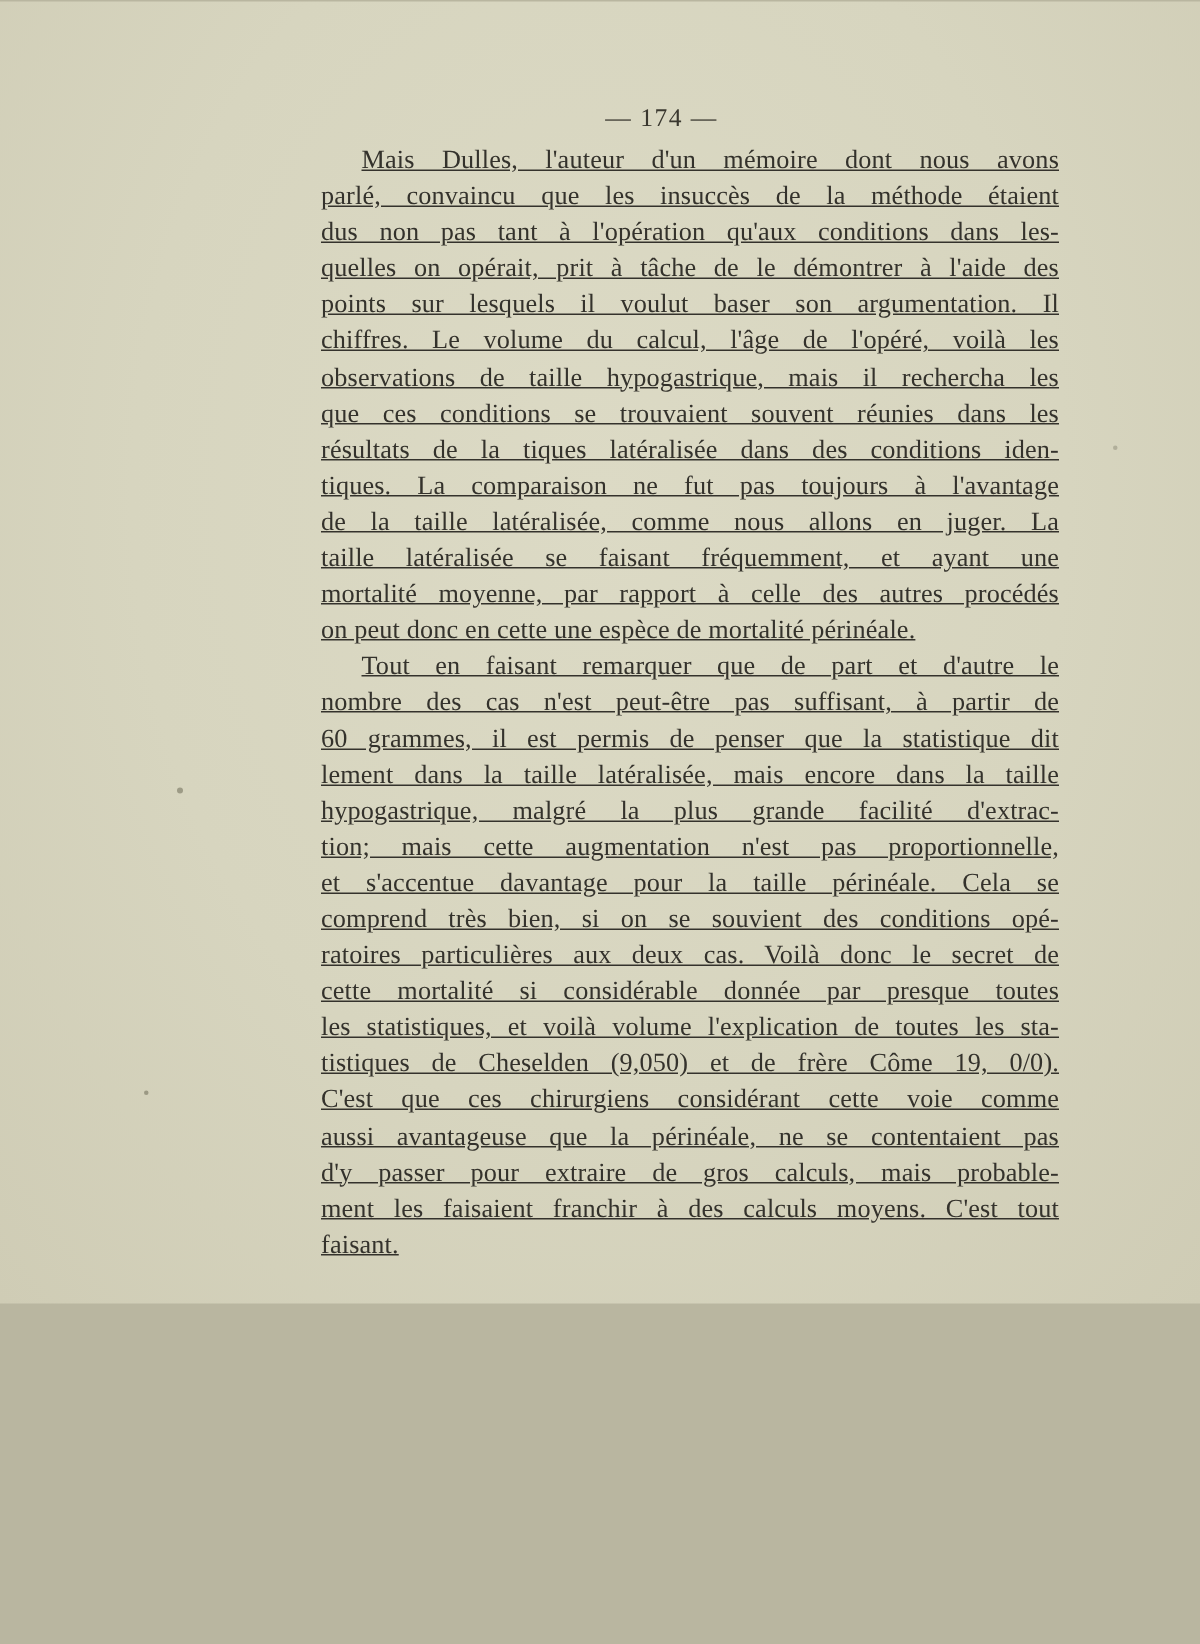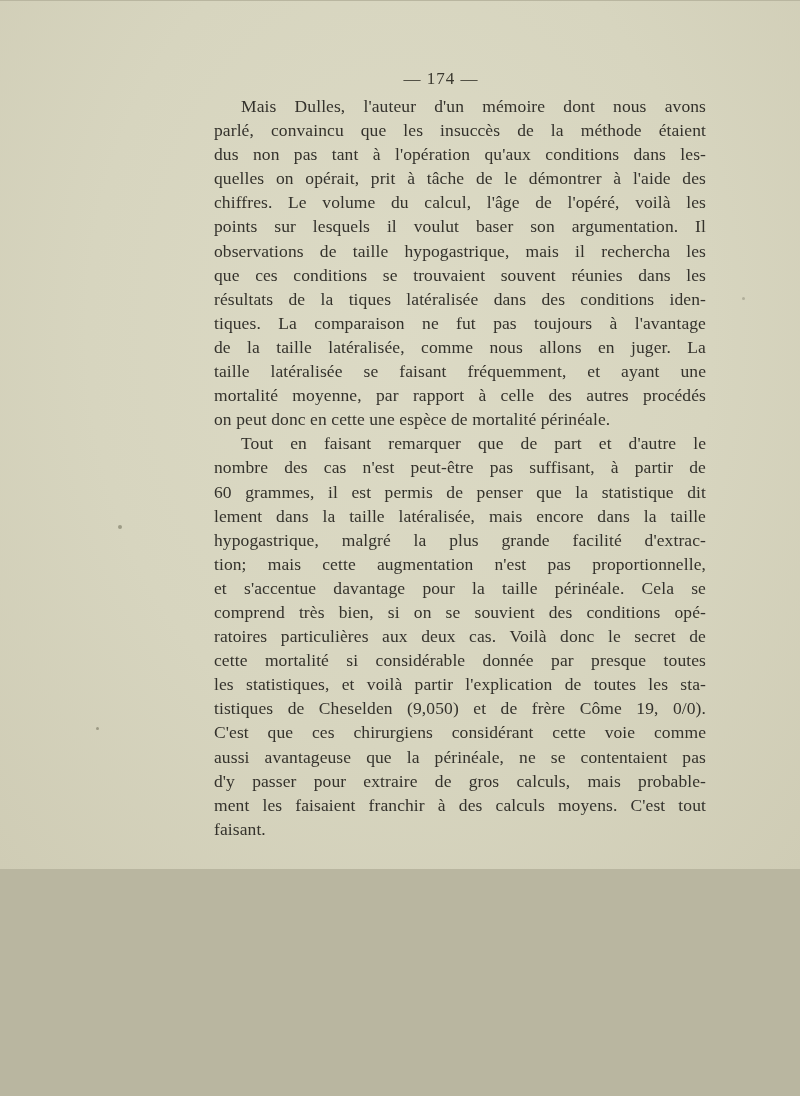"Mais Dulles, l'auteur d'un mémoire" .line { text-decoration: none -> underline }
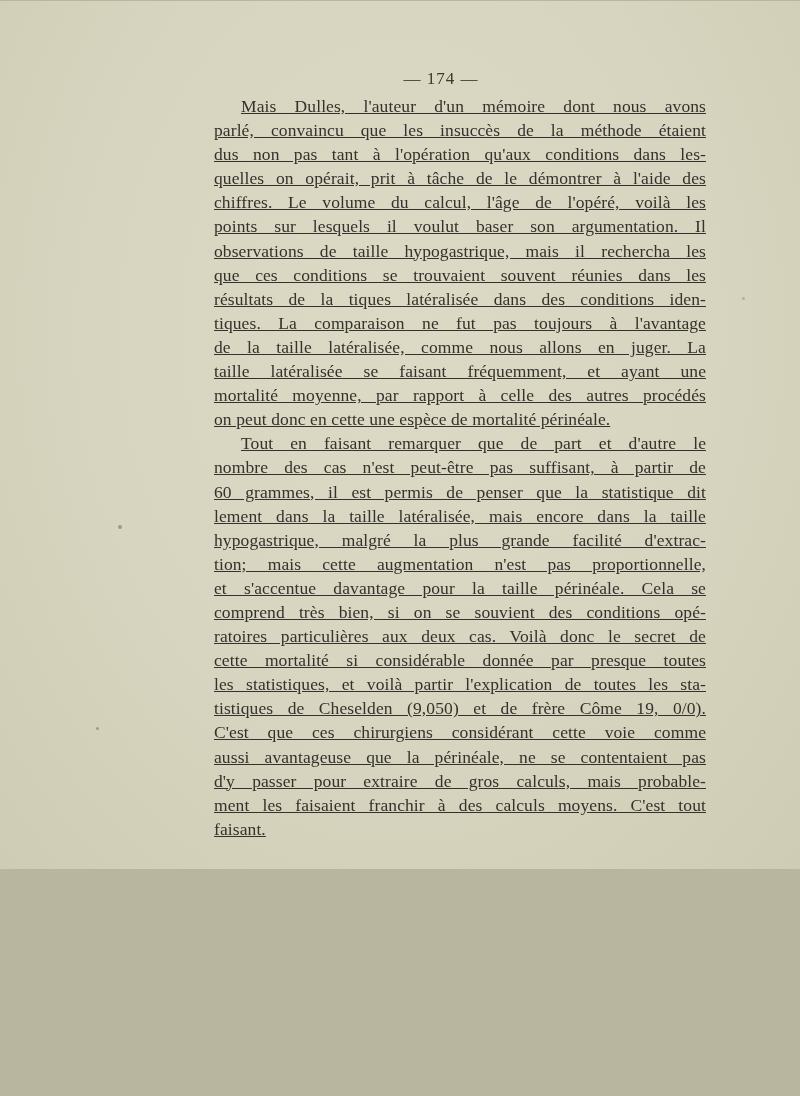"chiffres. Le volume du calcul," span.line { order: before "points sur lesquels il voulut" -> after "points sur lesquels il voulut" }
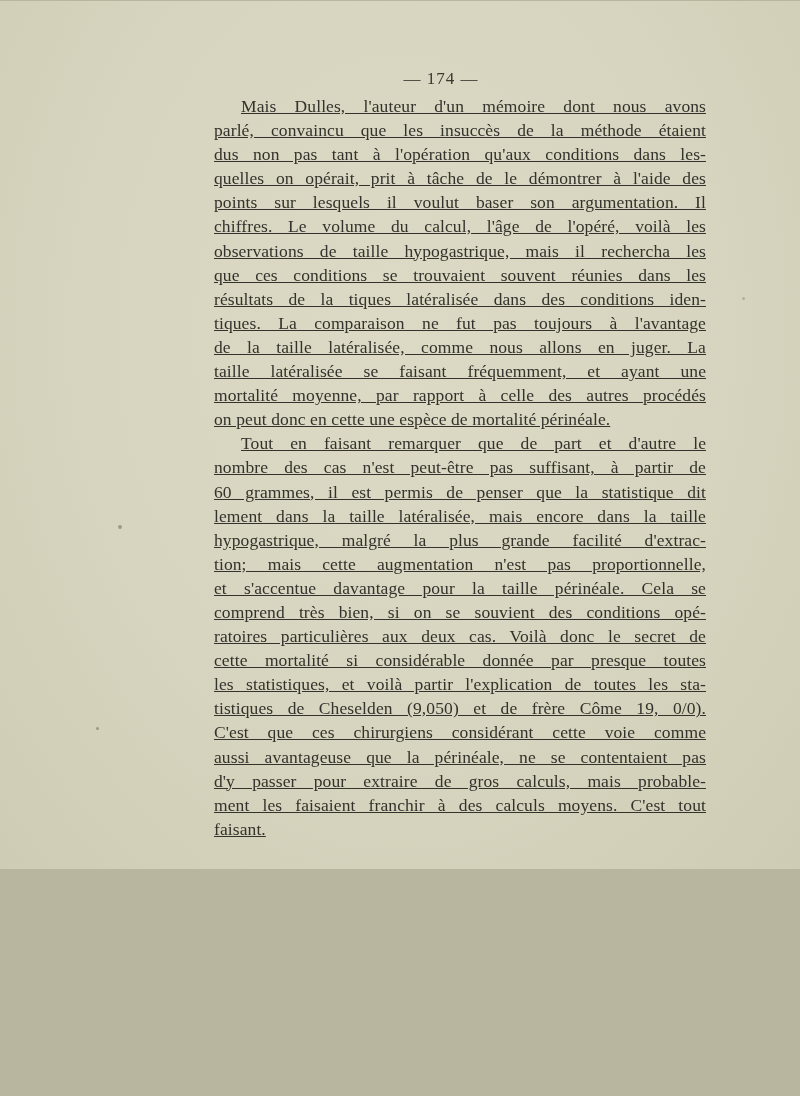"les statistiques, et voilà partir" span.line { text: partir -> volume }
